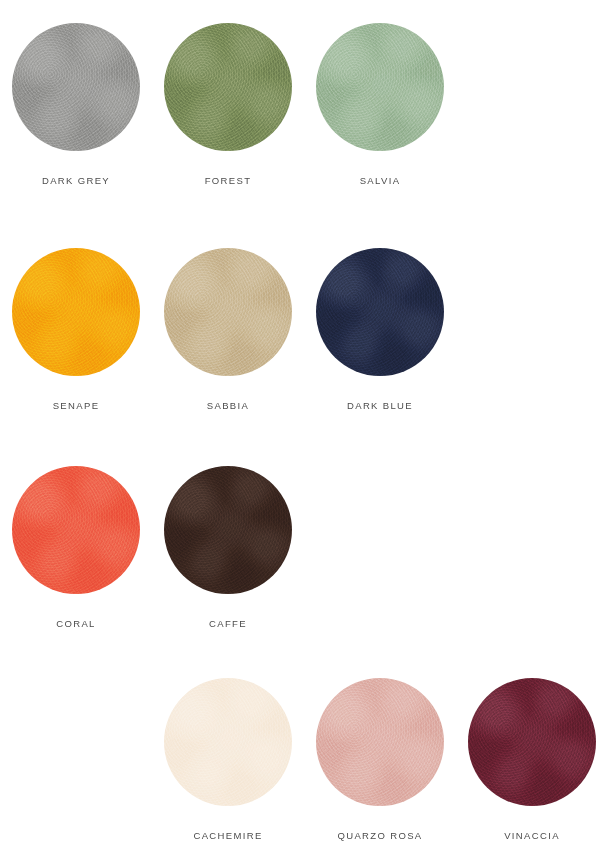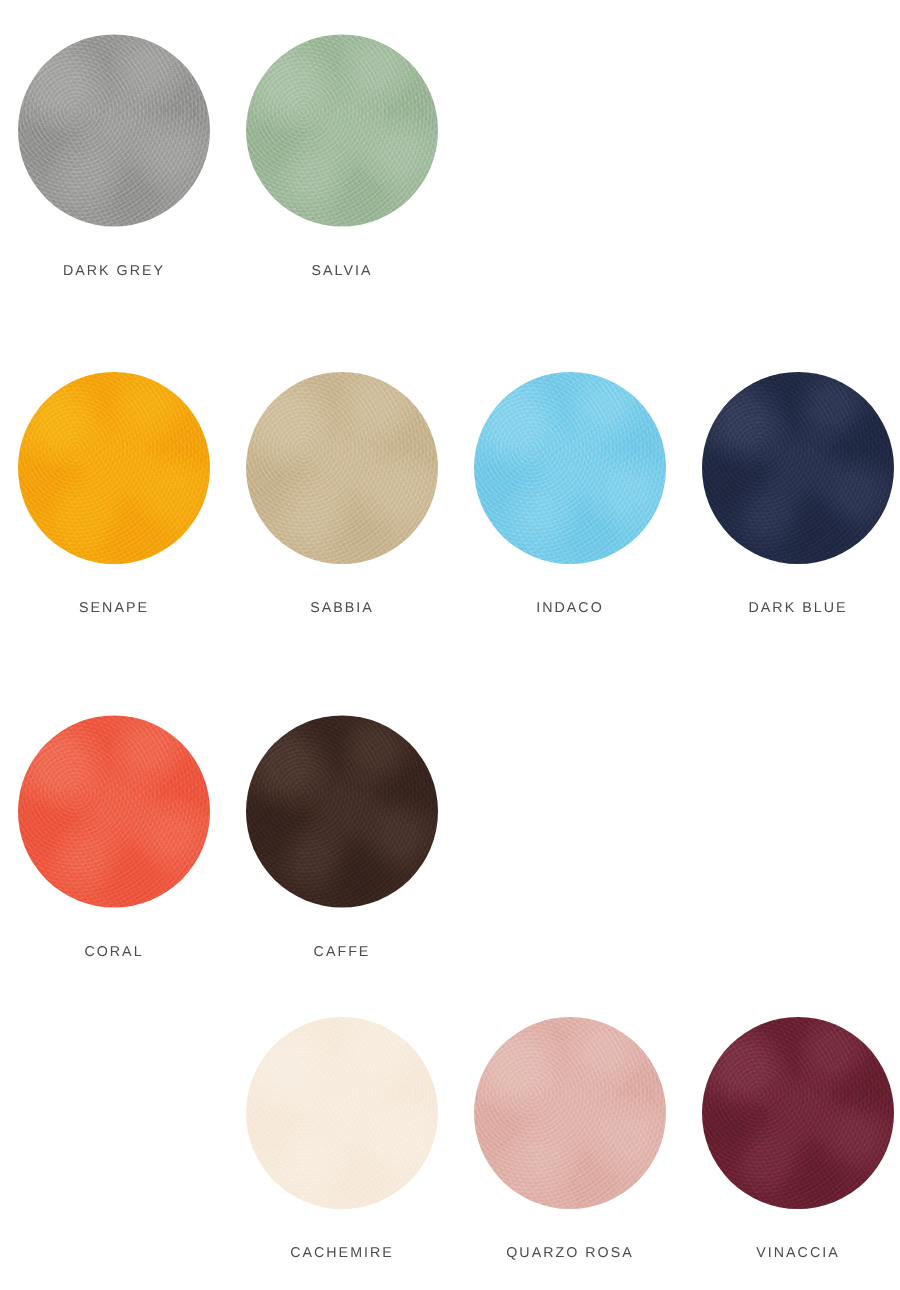"FOREST" div.swatch-cell { html: none -> <div> <div></div> <div>FOREST</div> </div> }
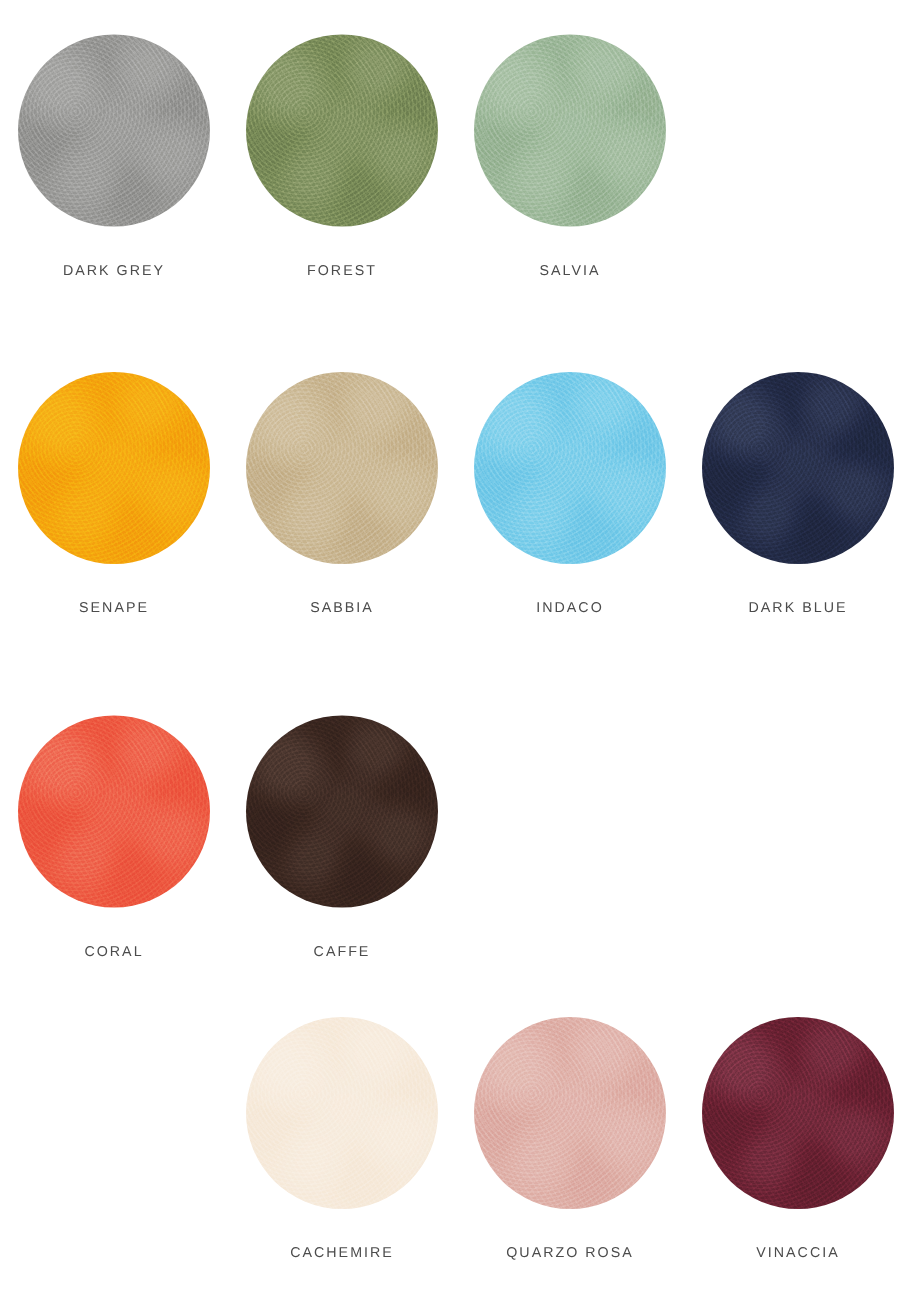"INDACO" div.swatch-cell { html: <div> <div></div> <div>INDACO</div> </div> -> none }
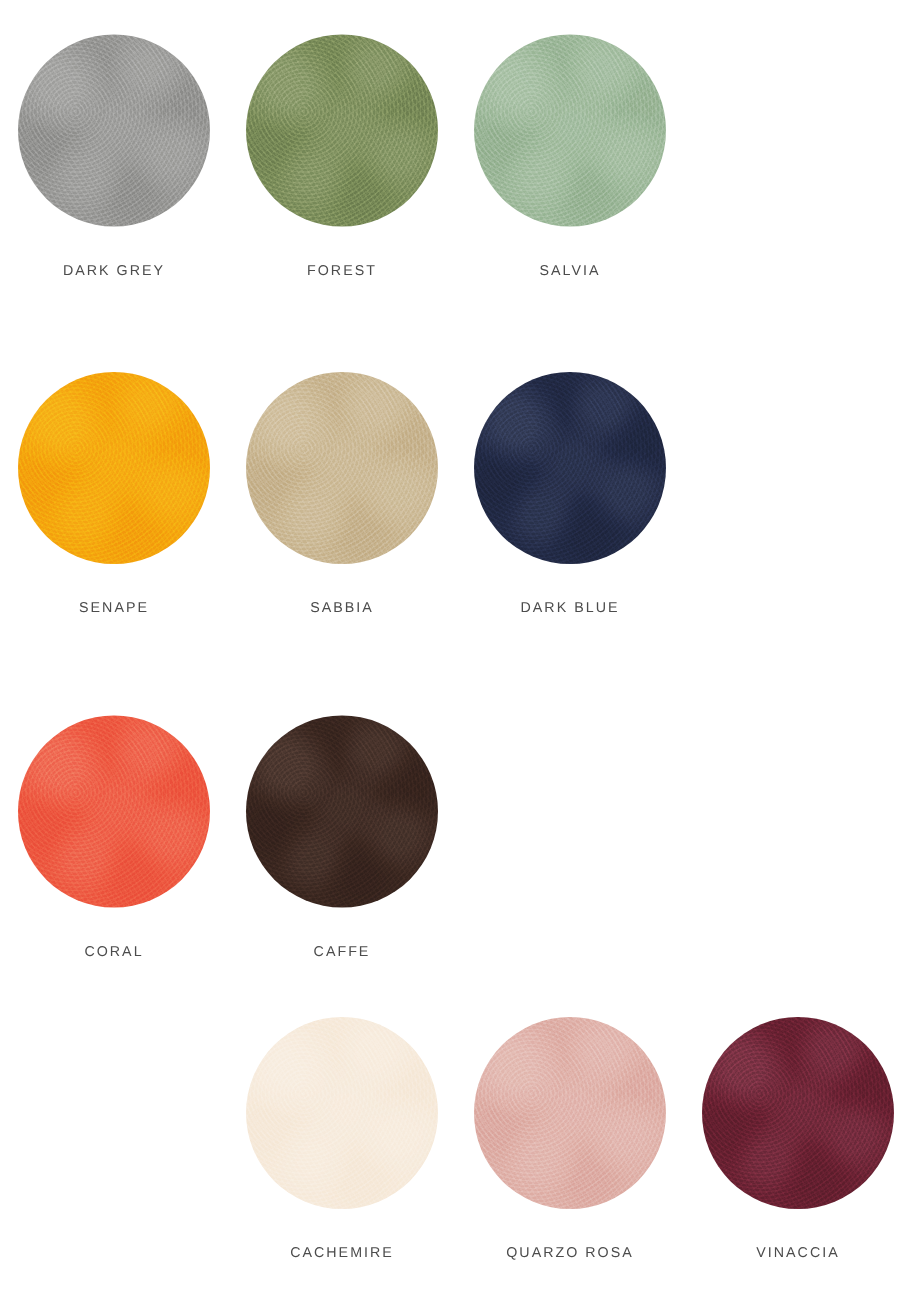"CORAL" .swatch-row.row-2 { top: 477px -> 466px }
